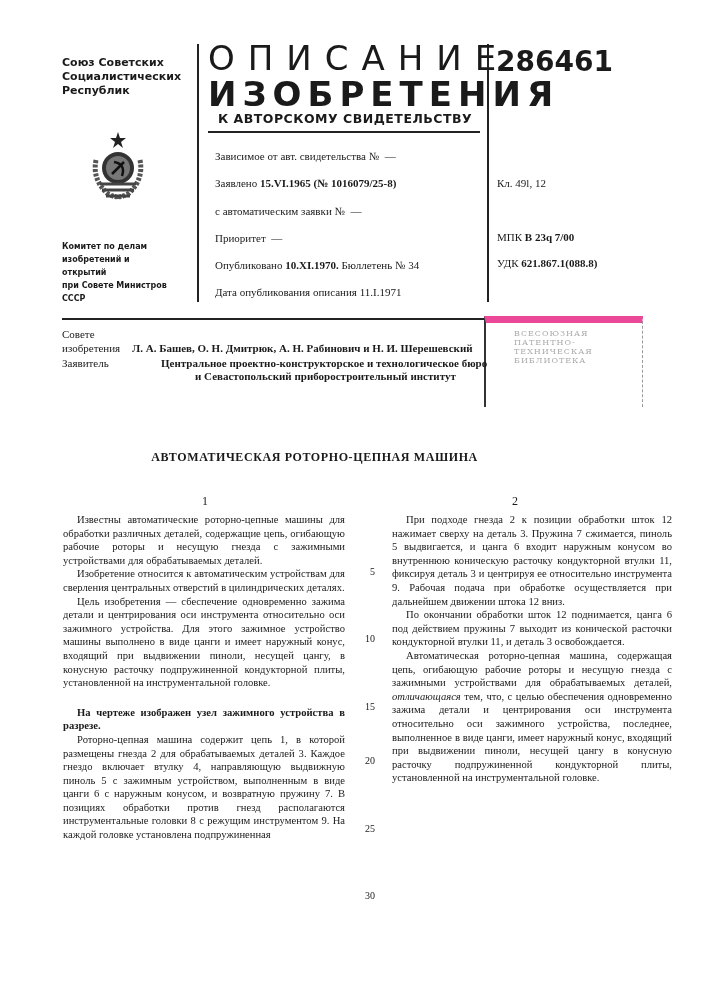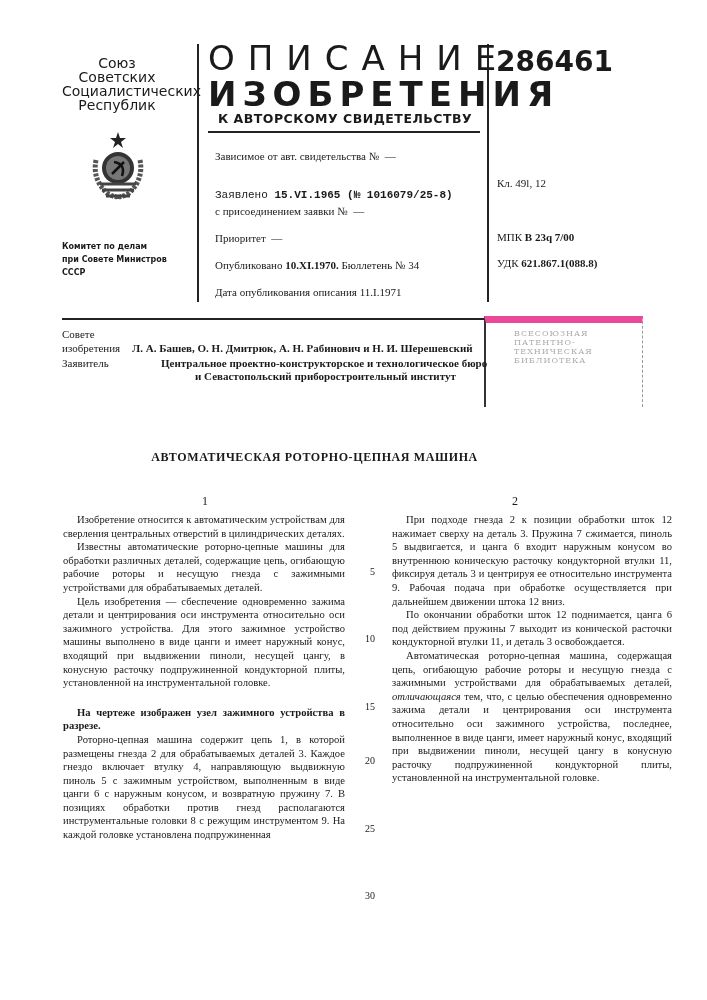"Союз Советских" .ussr { font-size: 14px -> 11px; font-weight: normal -> bold; text-align: center -> left }
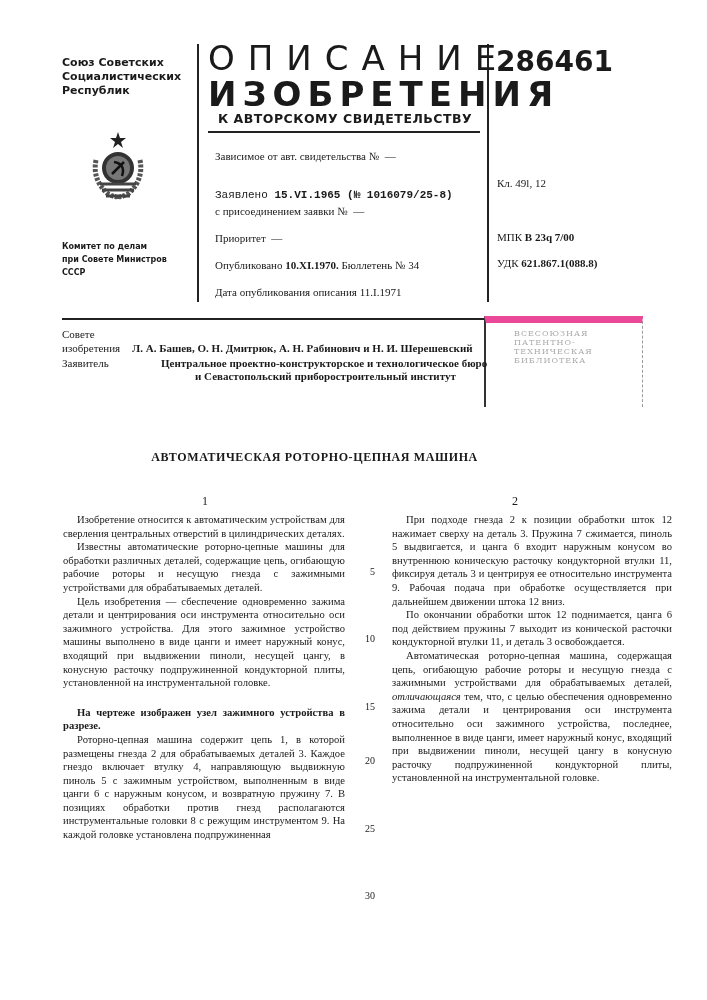"Заявлено 15.VI.1965 (№ 1016079/25-8)" div.abs { font-family: Liberation Mono, monospace -> none; top: 188px -> 176px }
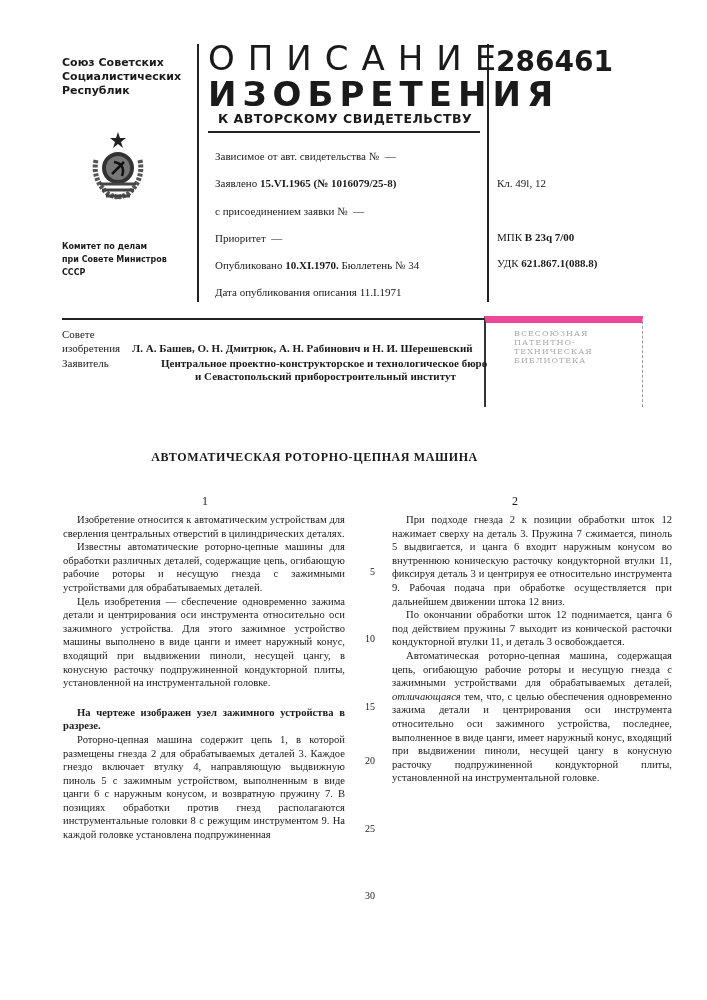"с присоединением заявки №" span { text: присоединением -> автоматическим }
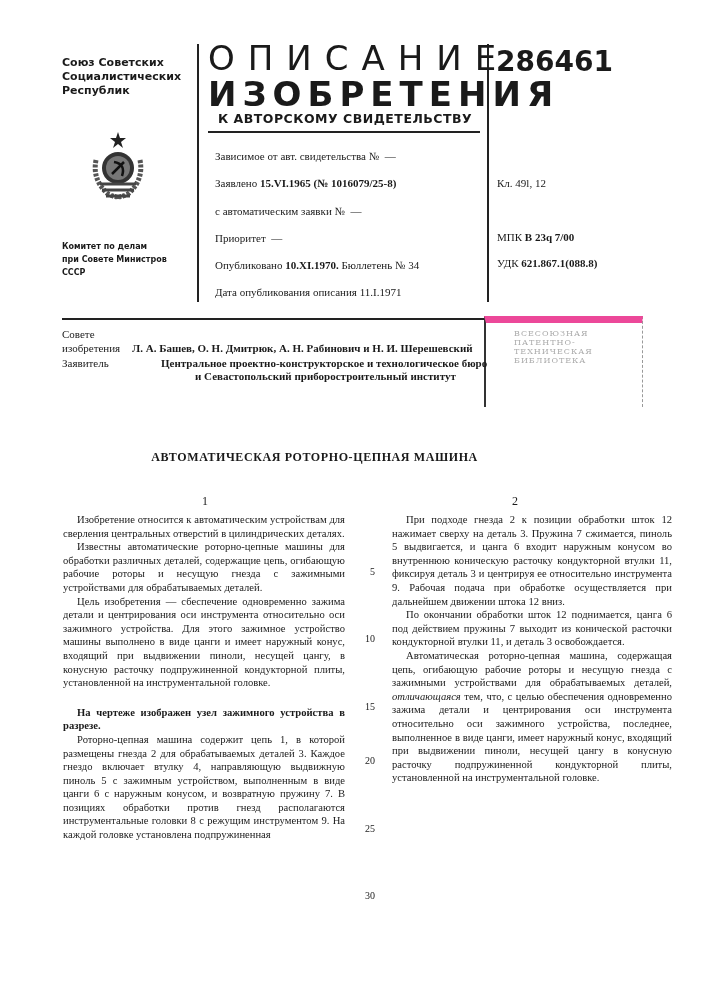"изобретений и открытий" div { html: none -> <div>изобретений и открытий</div> }
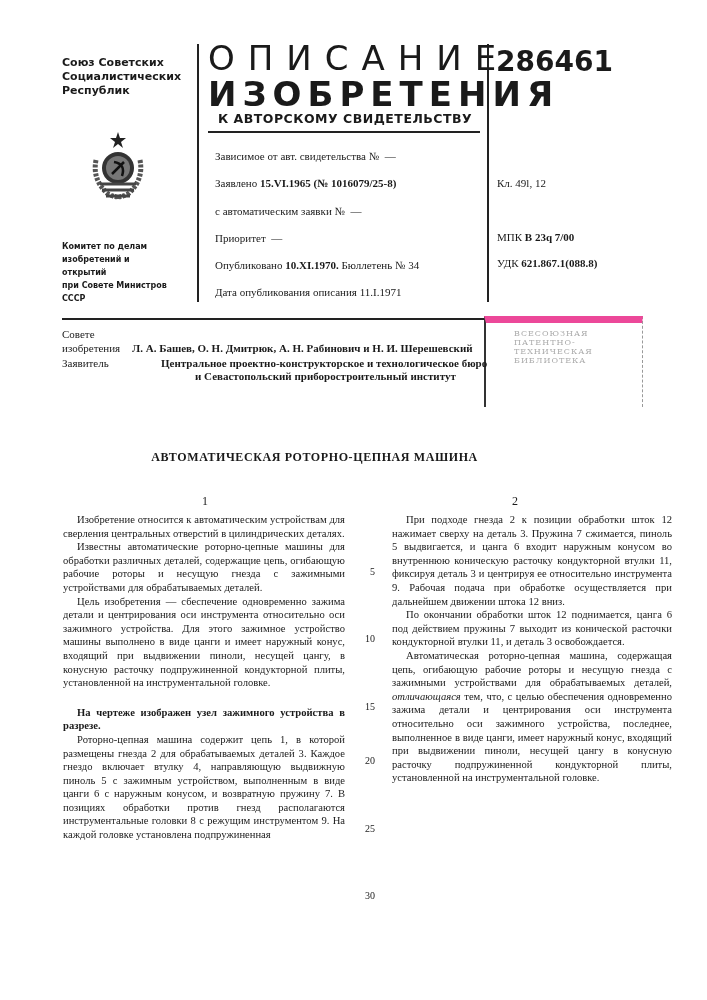"Изобретение относится к автоматическим" p { order: before "Известны автоматические роторно-цепные" -> after "Известны автоматические роторно-цепные" }
